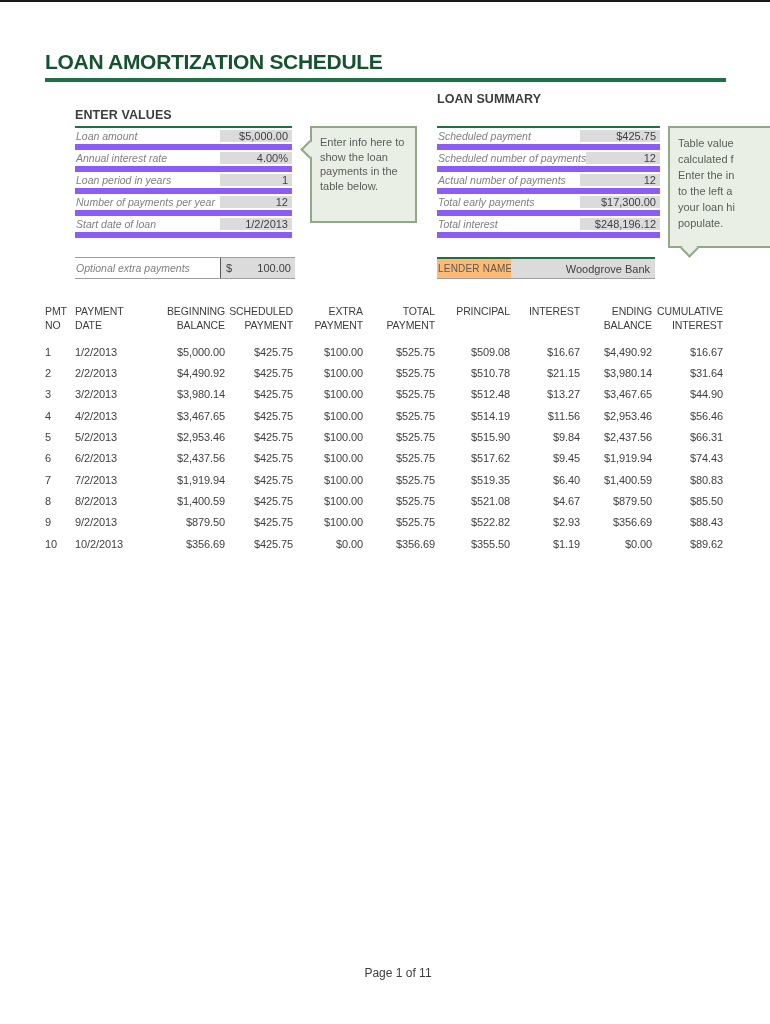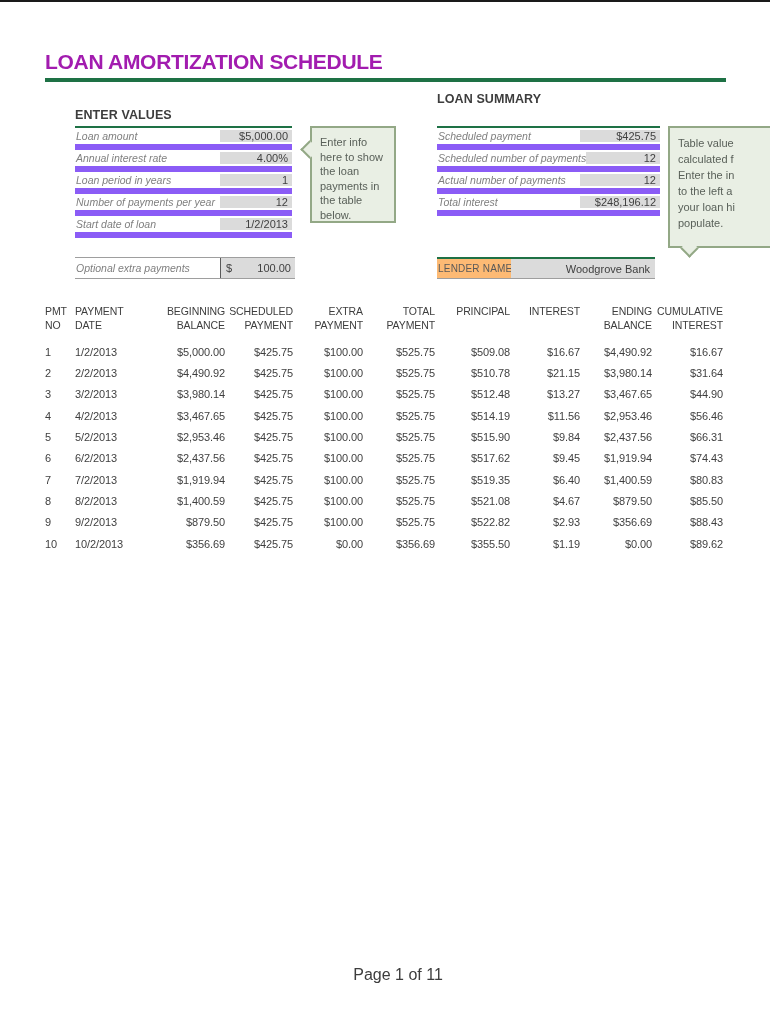"LOAN AMORTIZATION SCHEDULE" .doc-title { color: #a21caf -> #14532d }
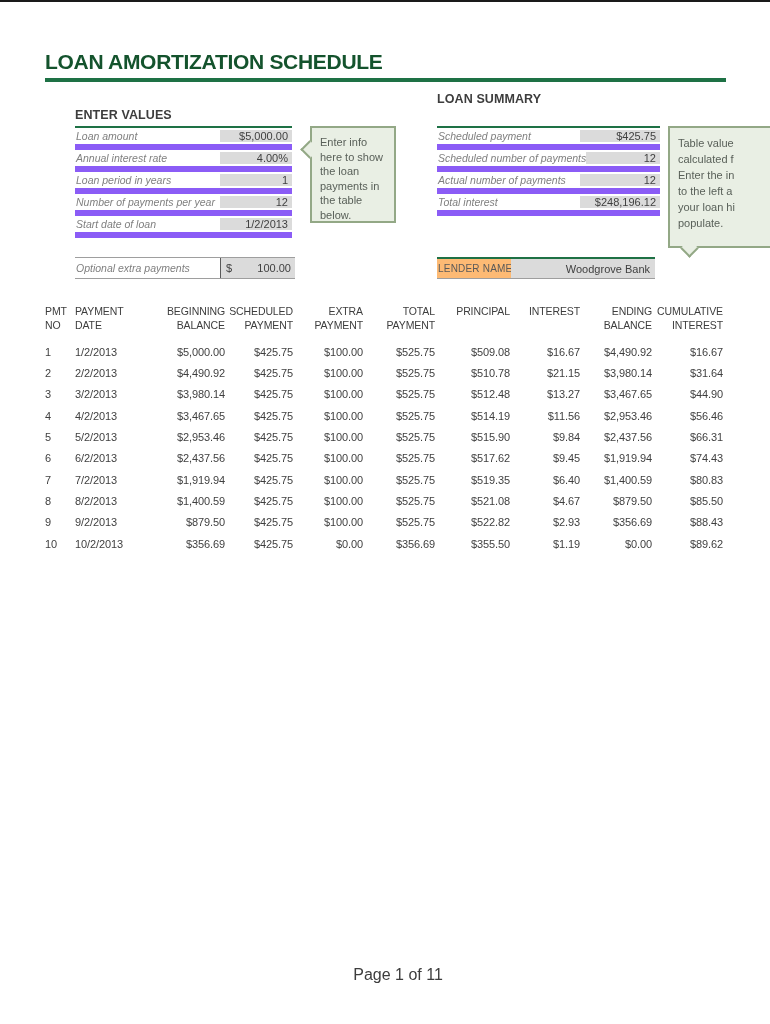"Enter info here to show" .callout-left { width: 86px -> 107px }
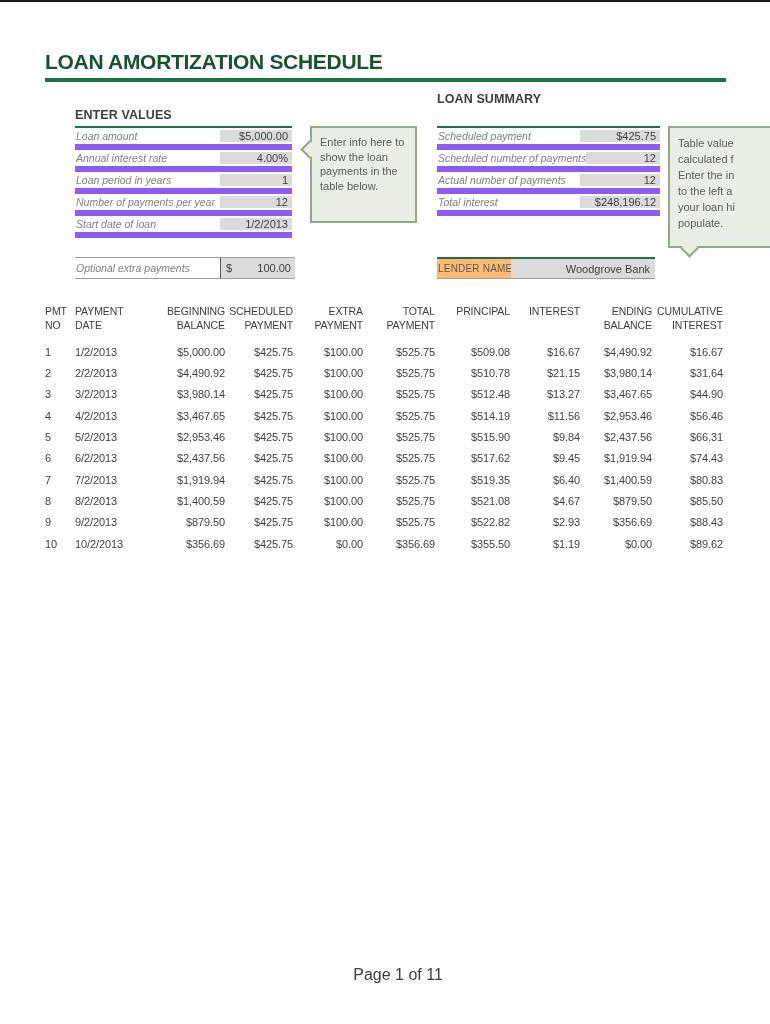"Total early payments" div.kv-row { html: none -> <div> <div>Total early payments</div> <div>$17,300.00</div> </div> }
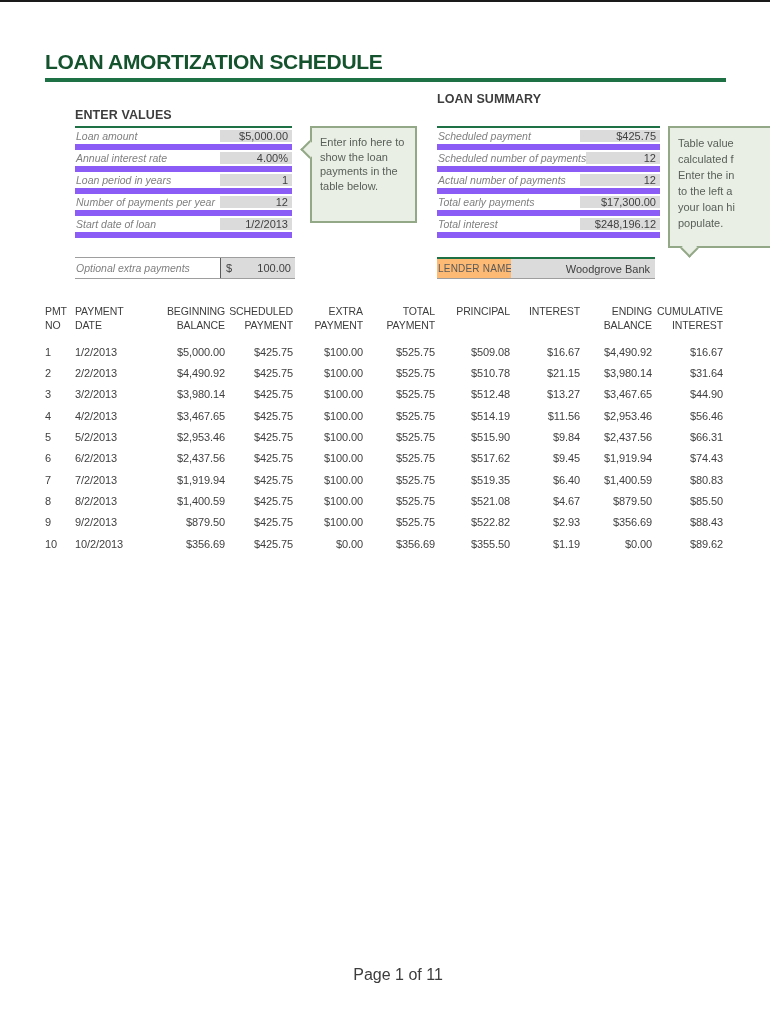"Page 1 of 11" .footer { font-size: 16px -> 12px }
